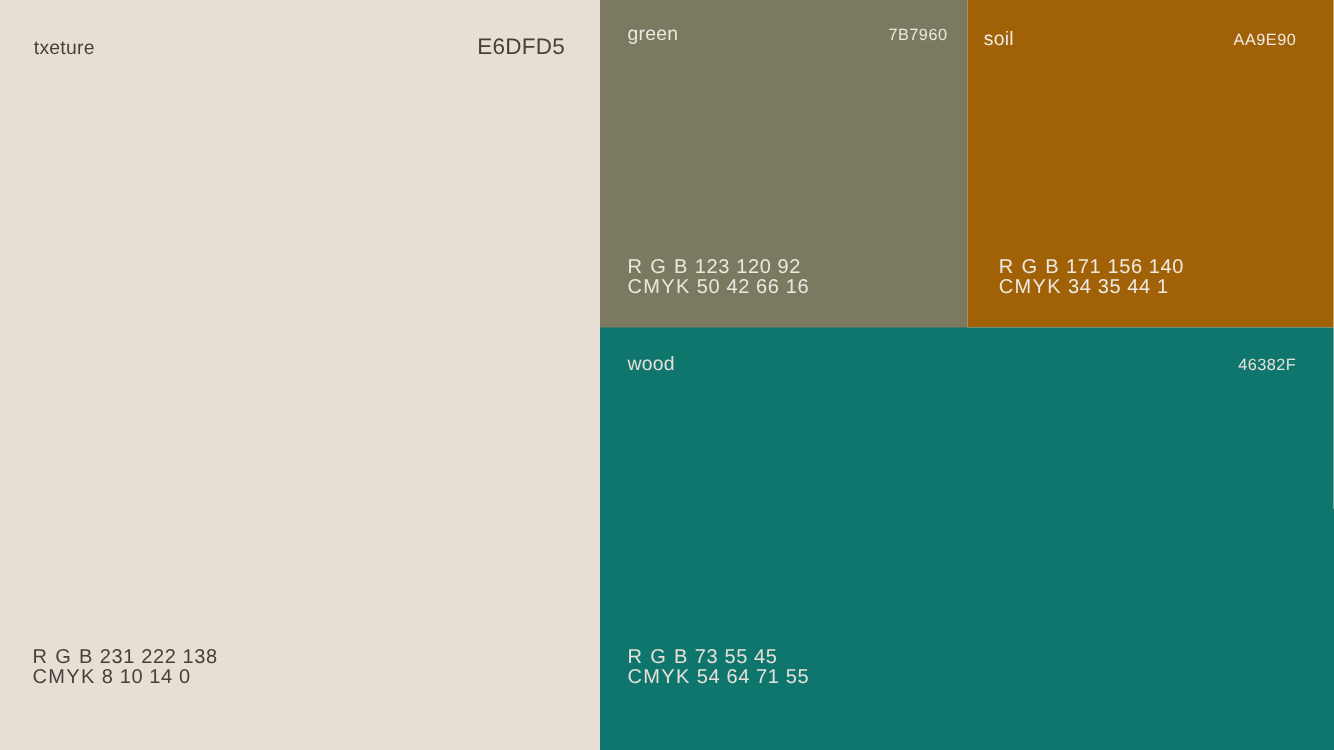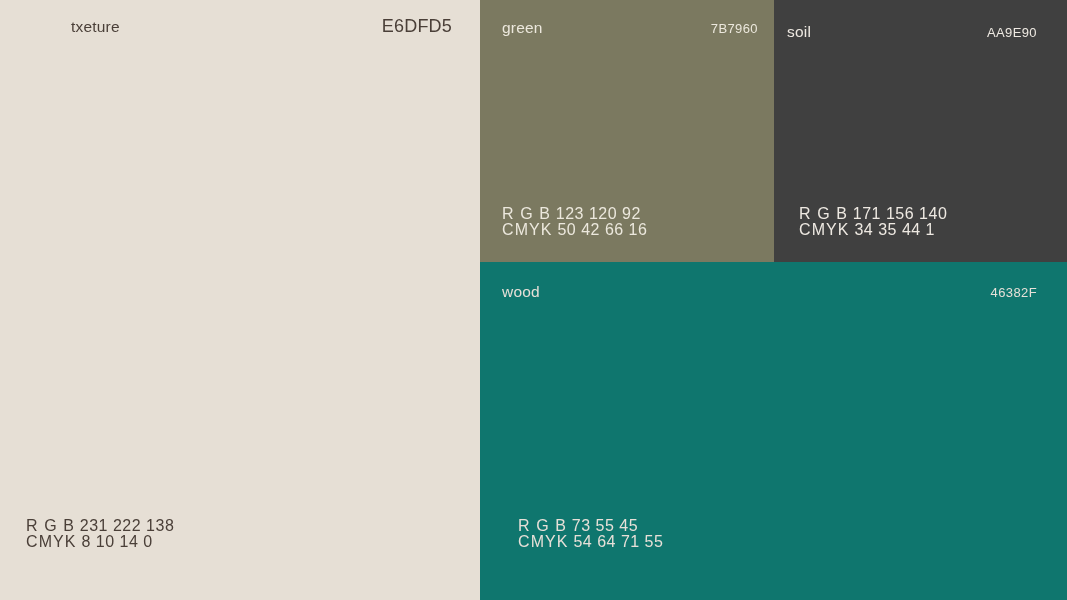"txeture" #swatch-texture .swatch-head { margin-left: 44px -> none; top: 16px -> 27px }
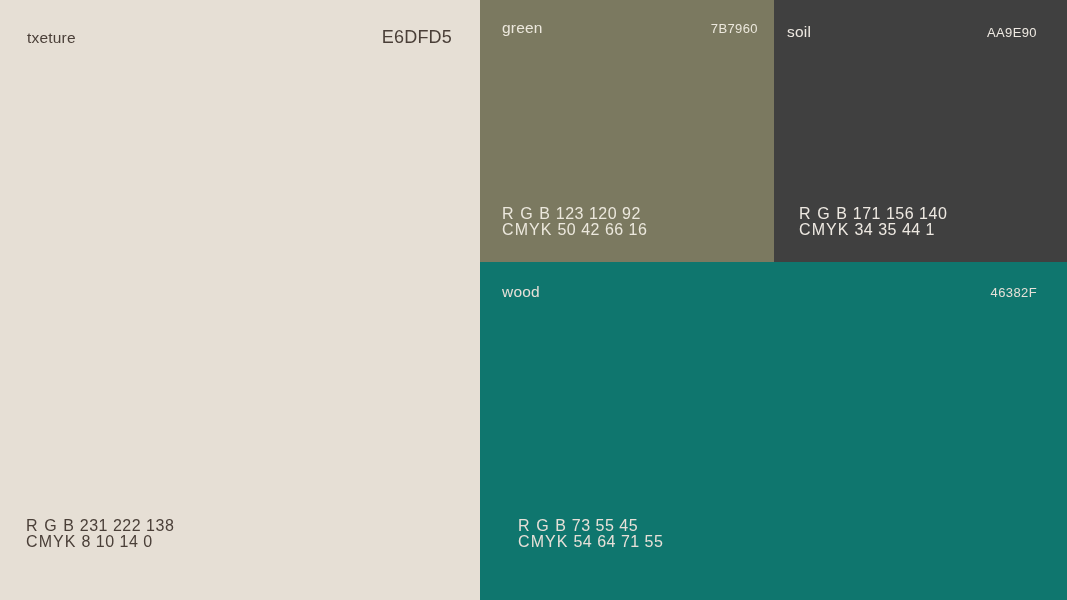"soil" div.swatch { background-color: #404040 -> #a16207 }
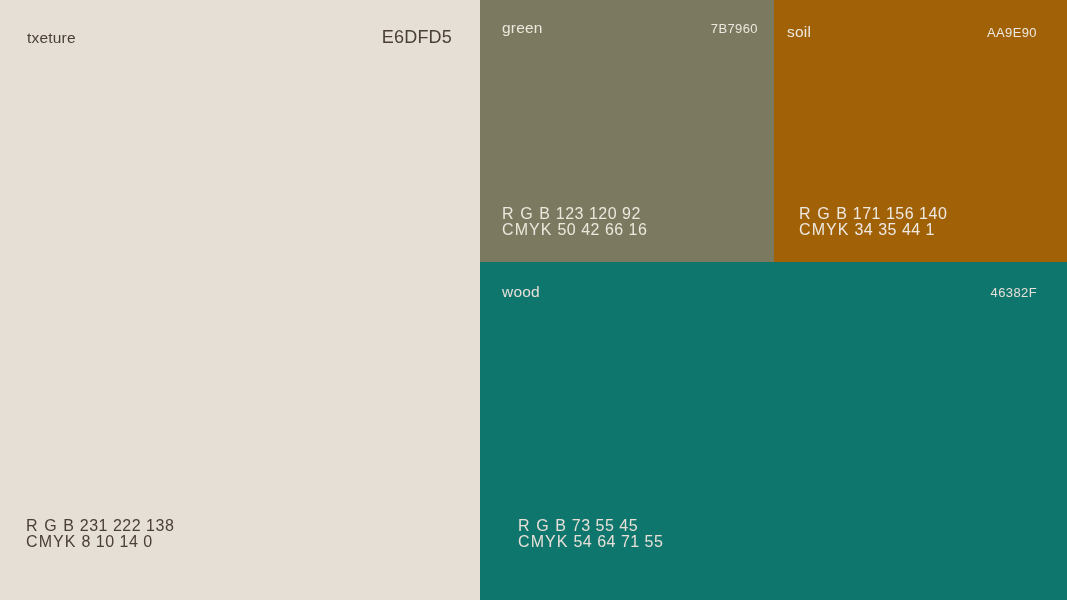"R G B 73 55" #swatch-wood .swatch-values { left: 38px -> 22px }
